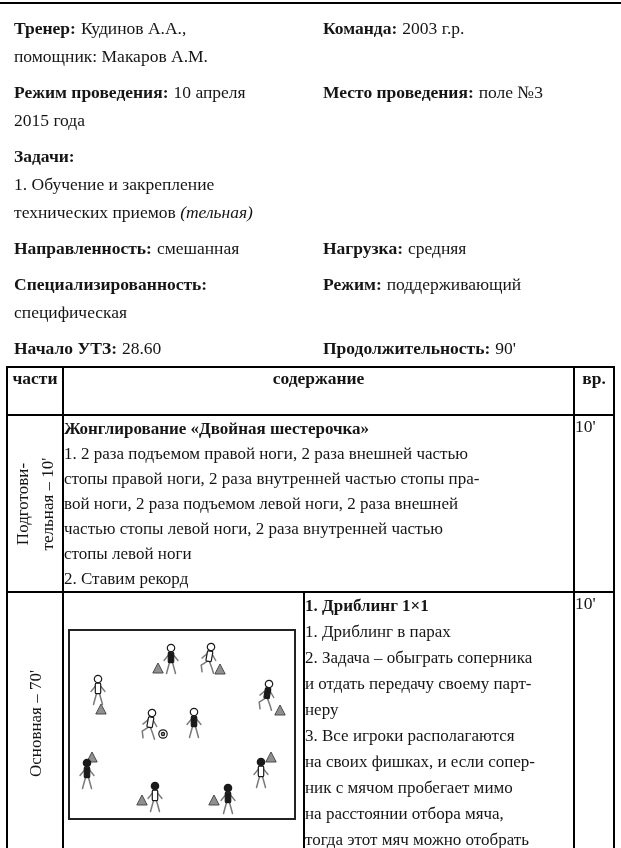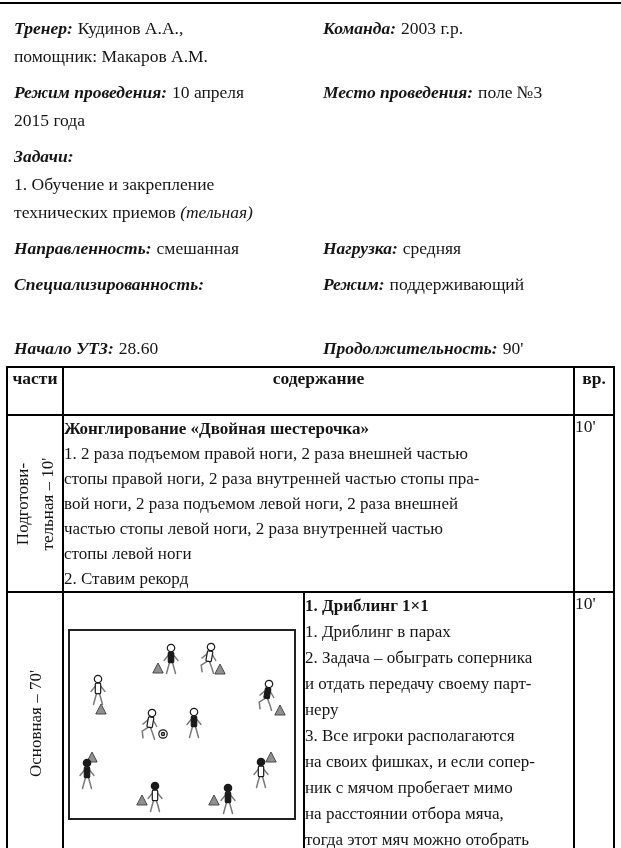"Тренер:" .lab { font-style: italic -> none }
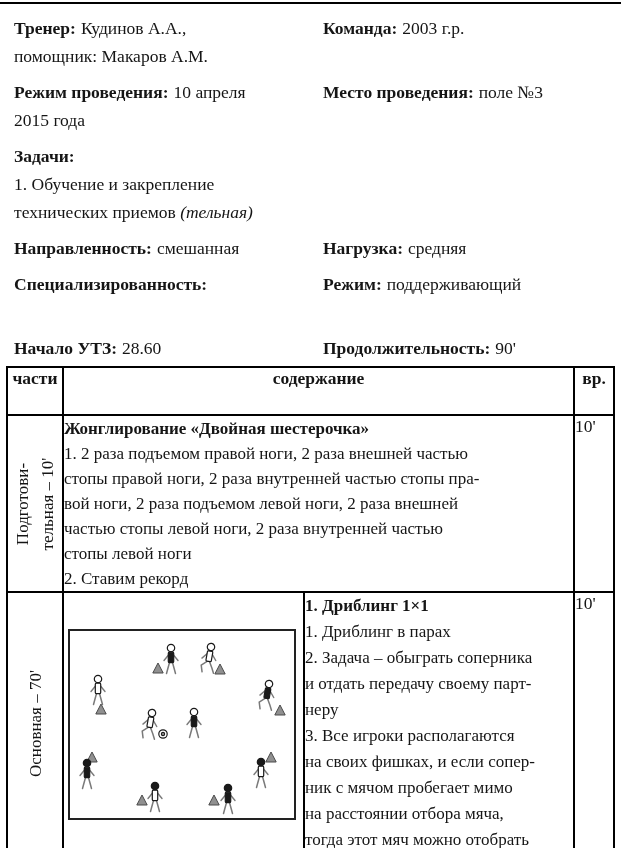"специфическая" span { html: none -> <span>специфическая</span> }
